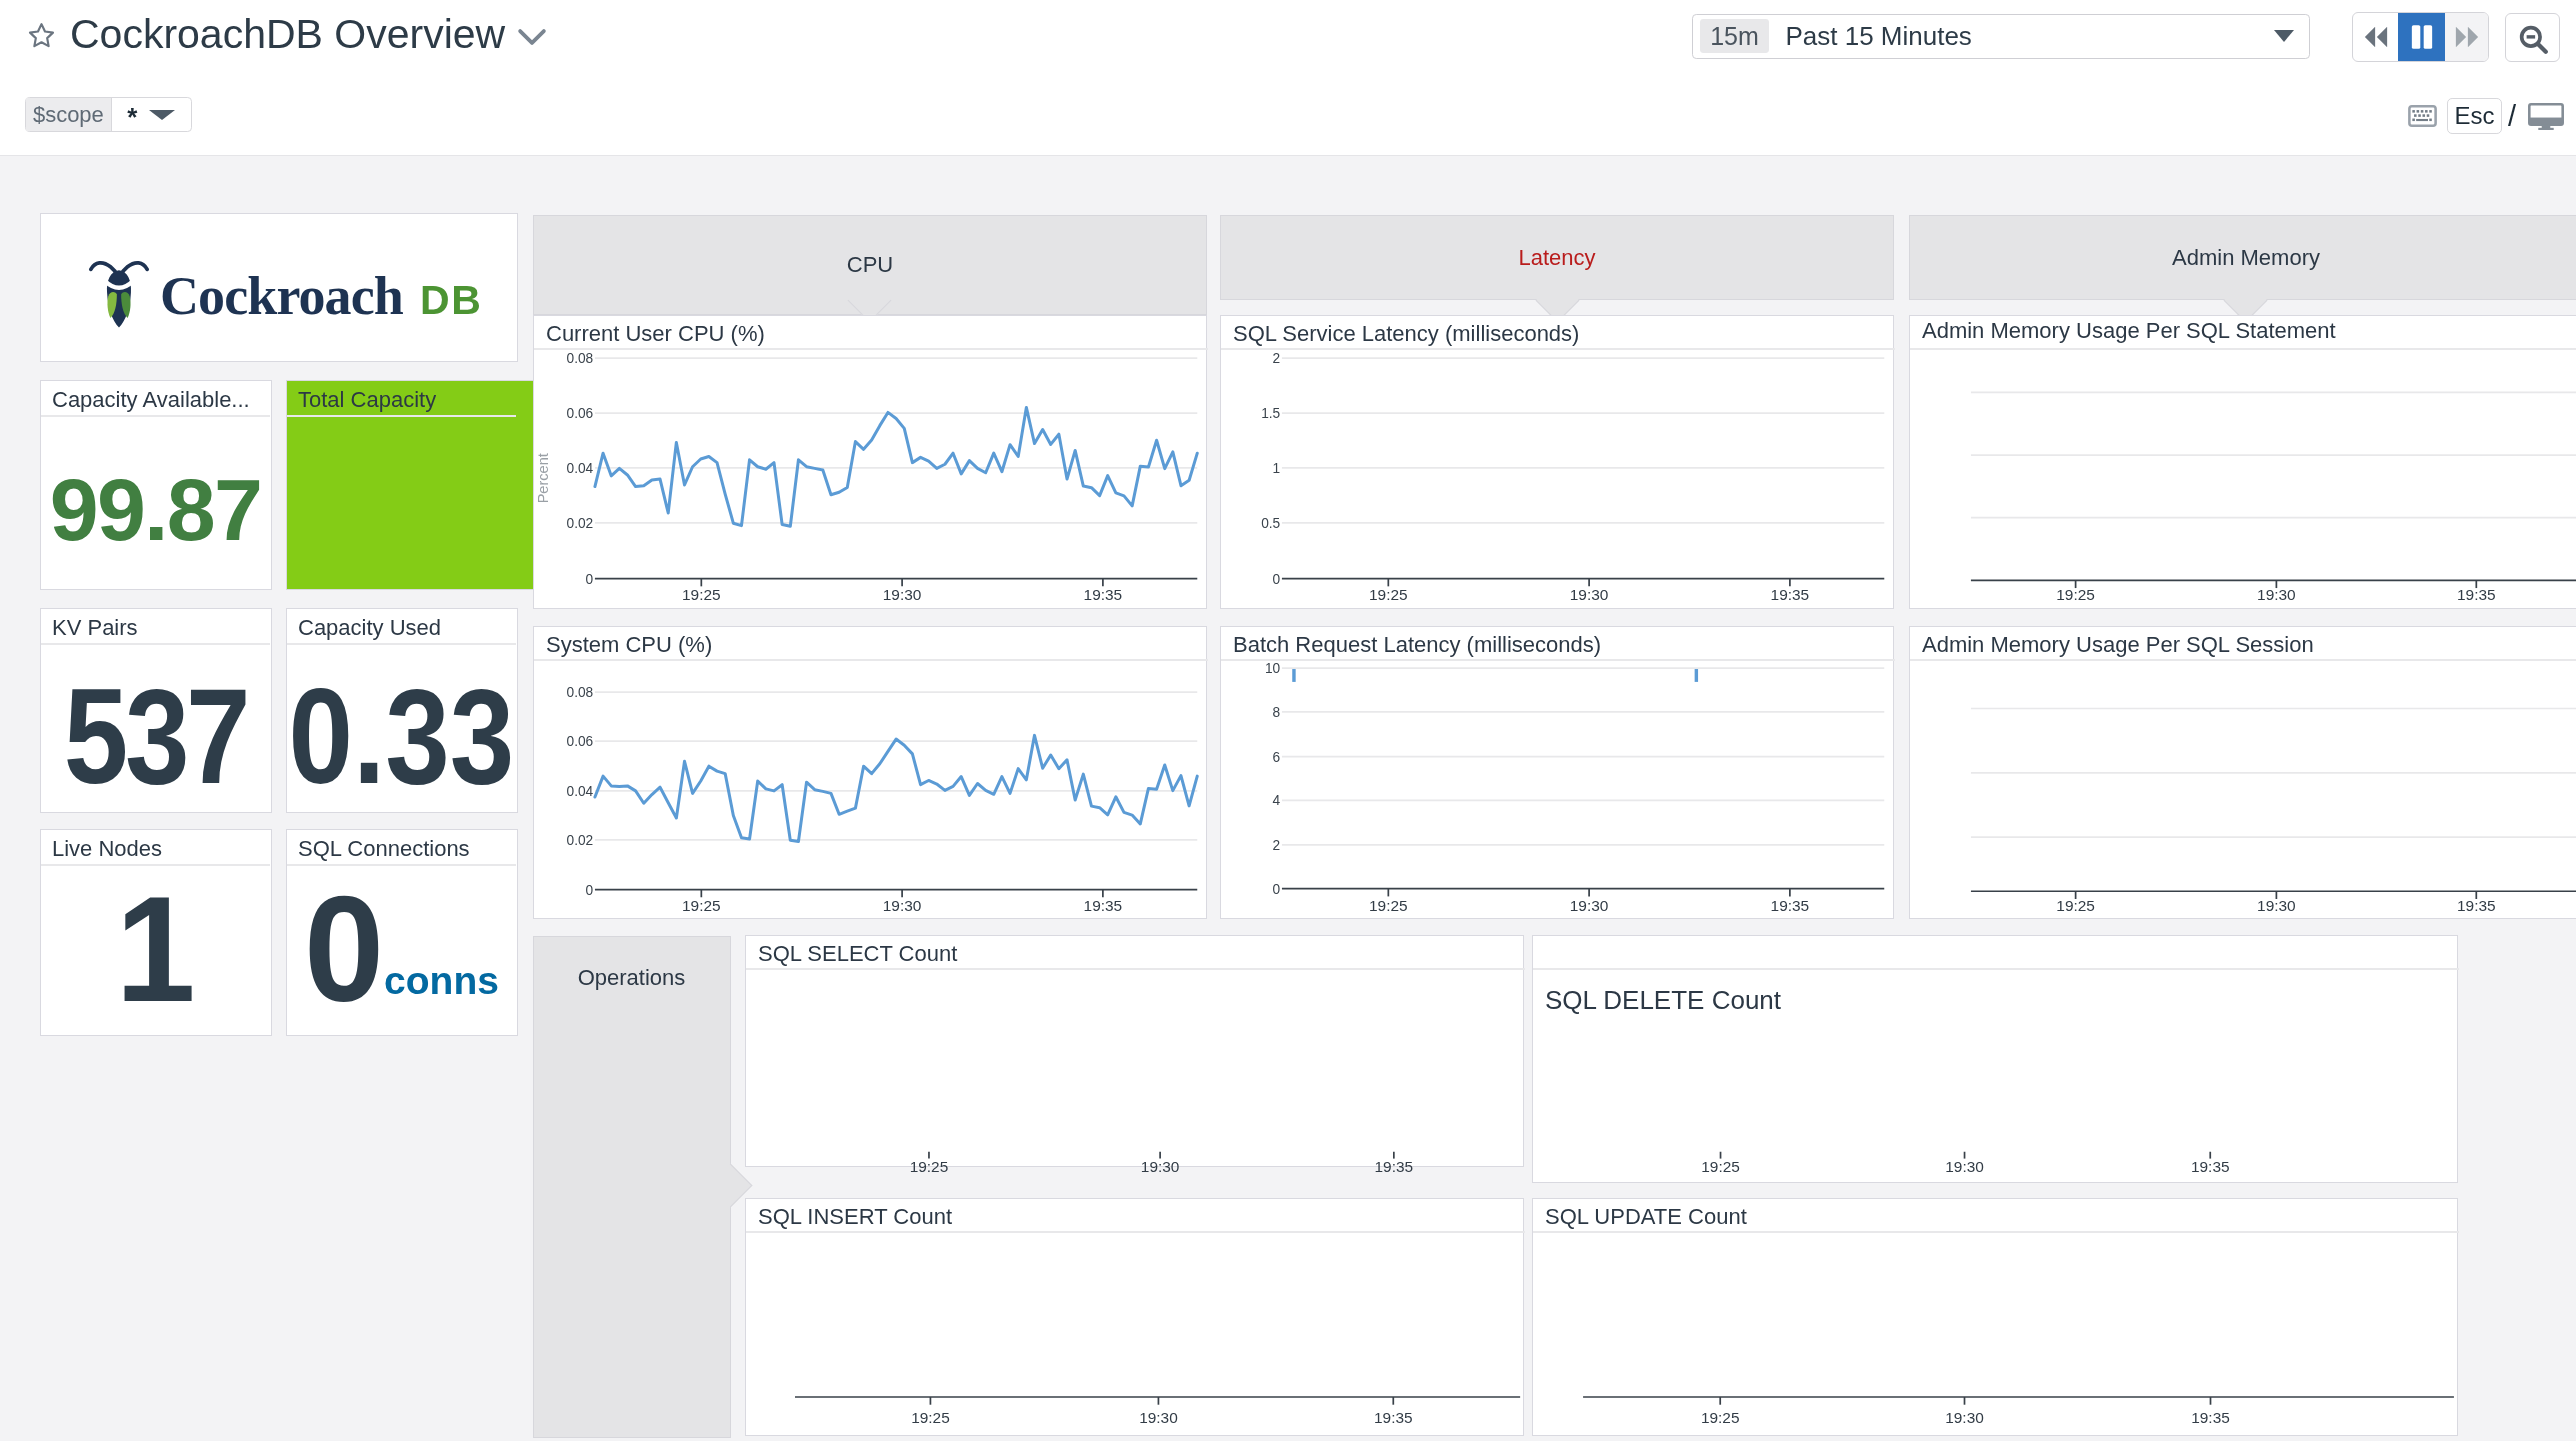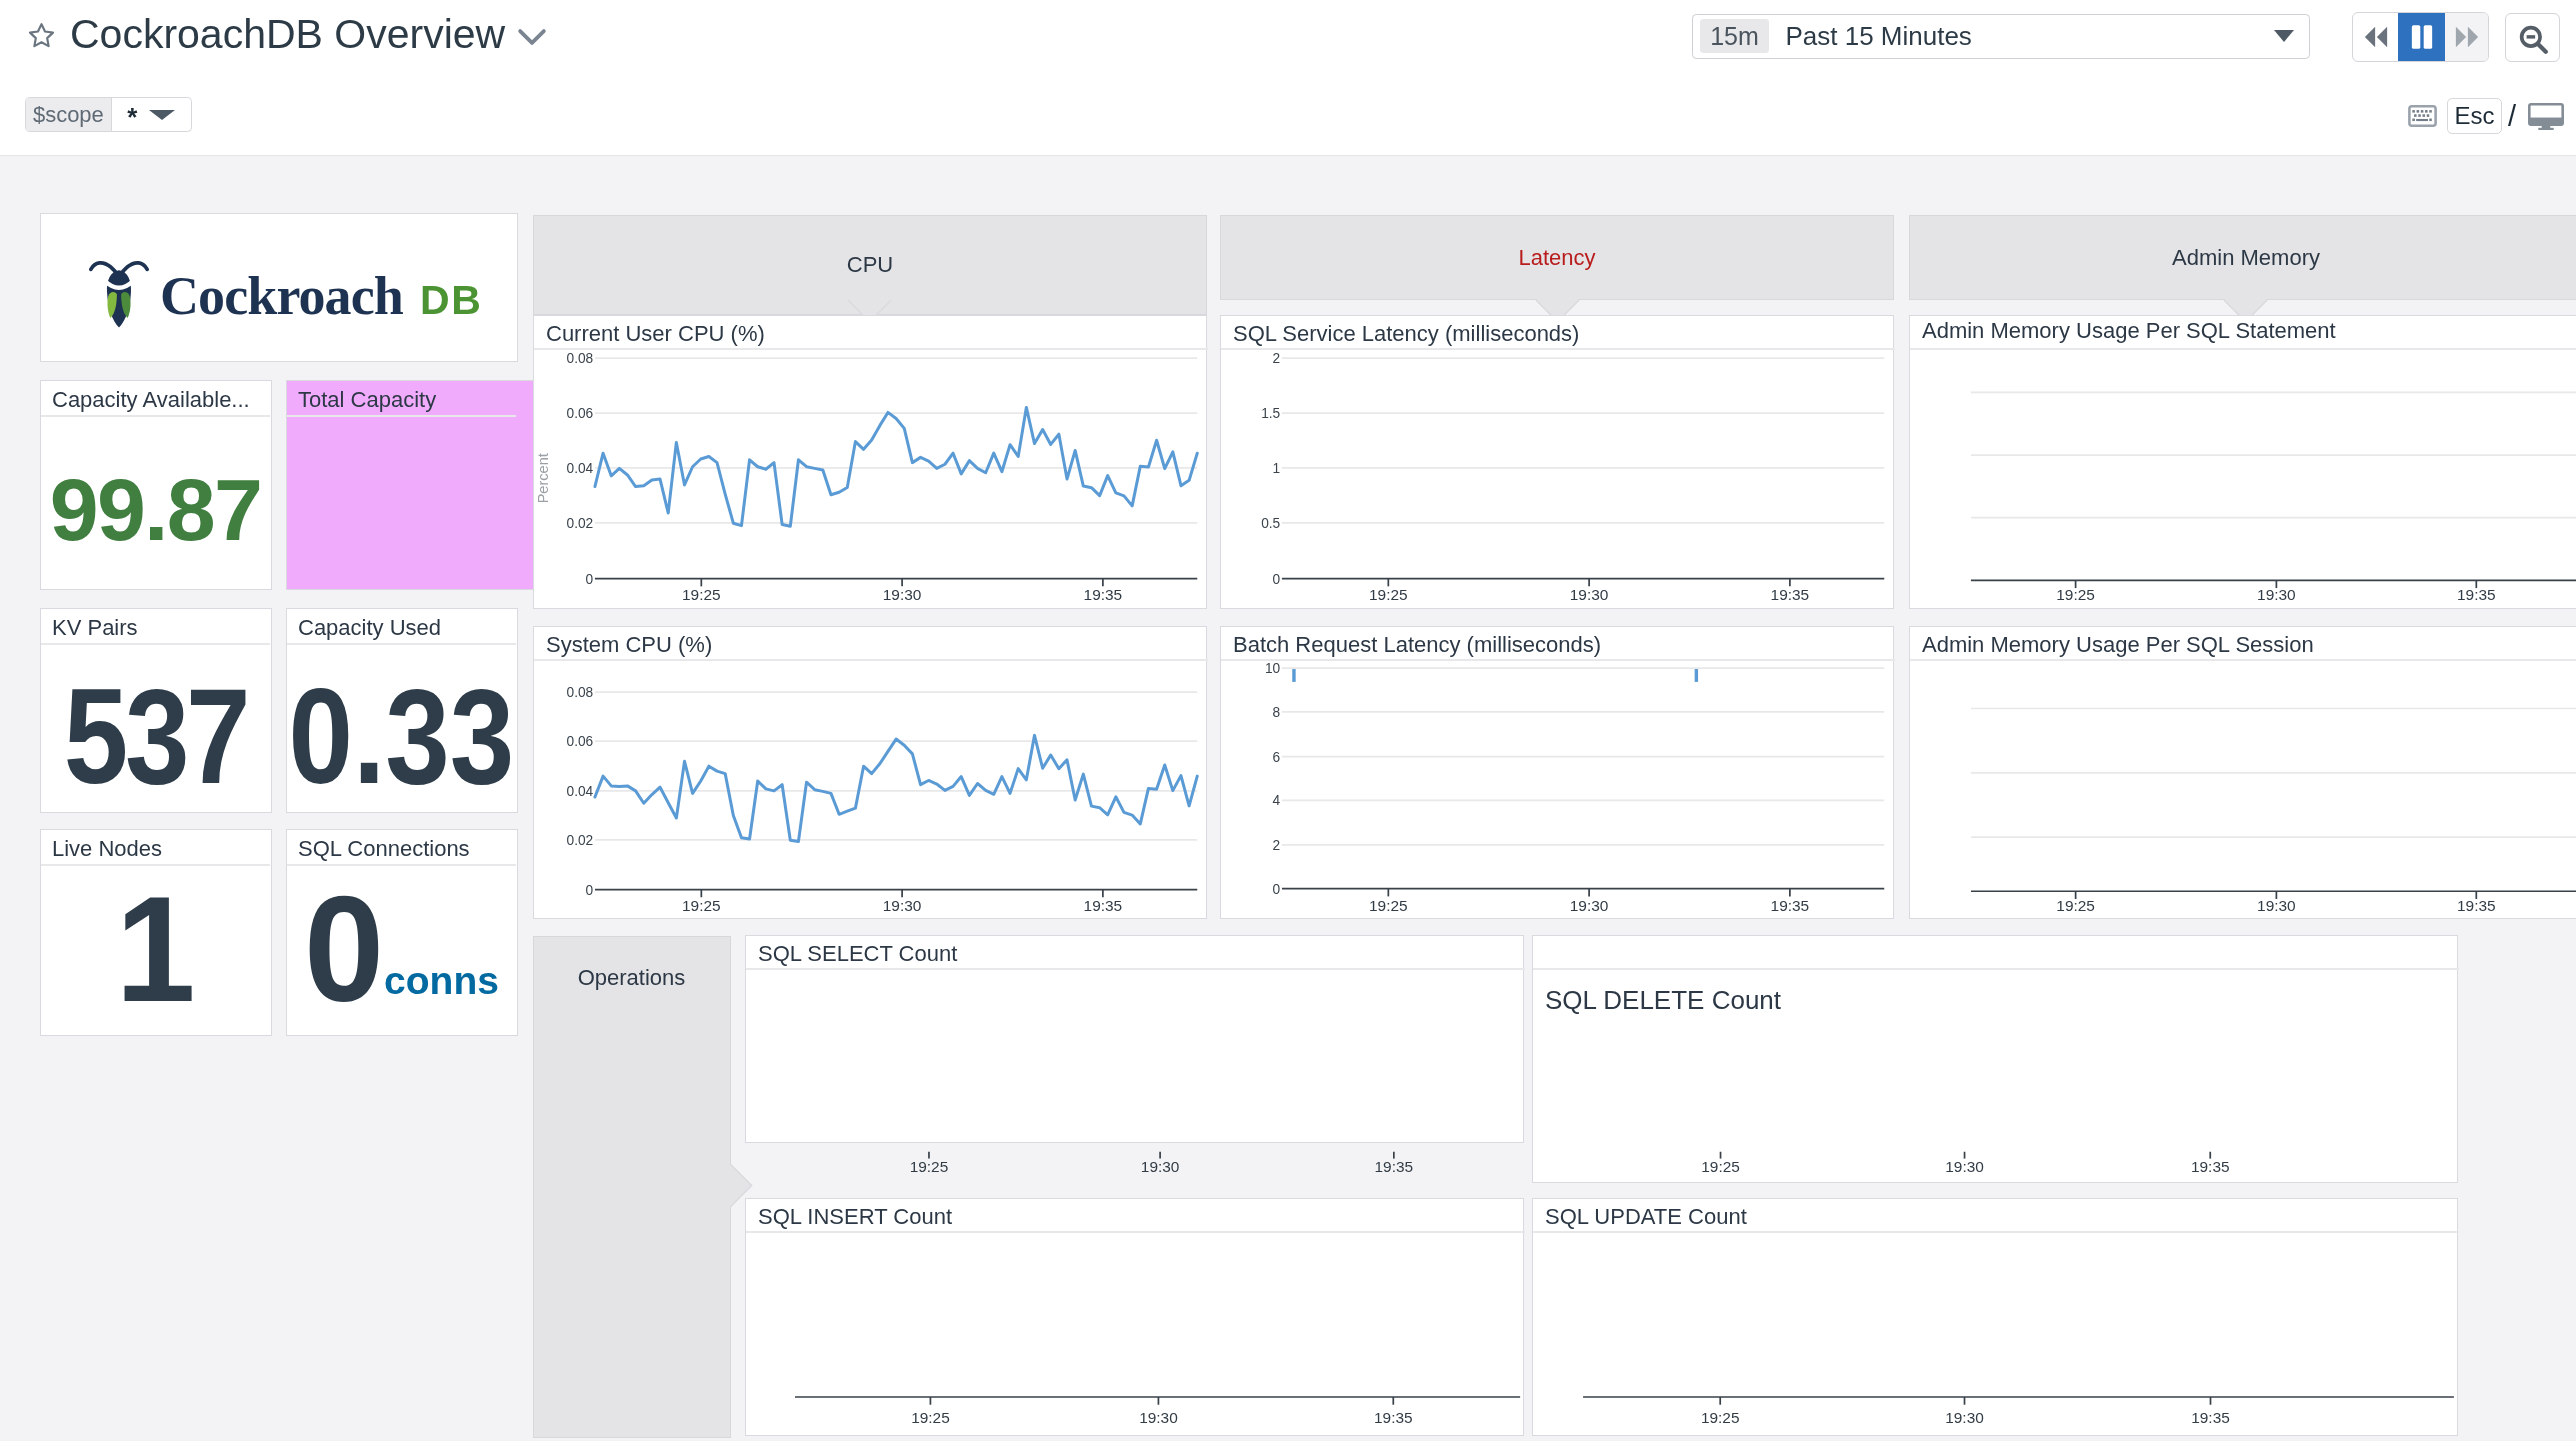"Total Capacity" div { background: #f0abfc -> #84cc16 }
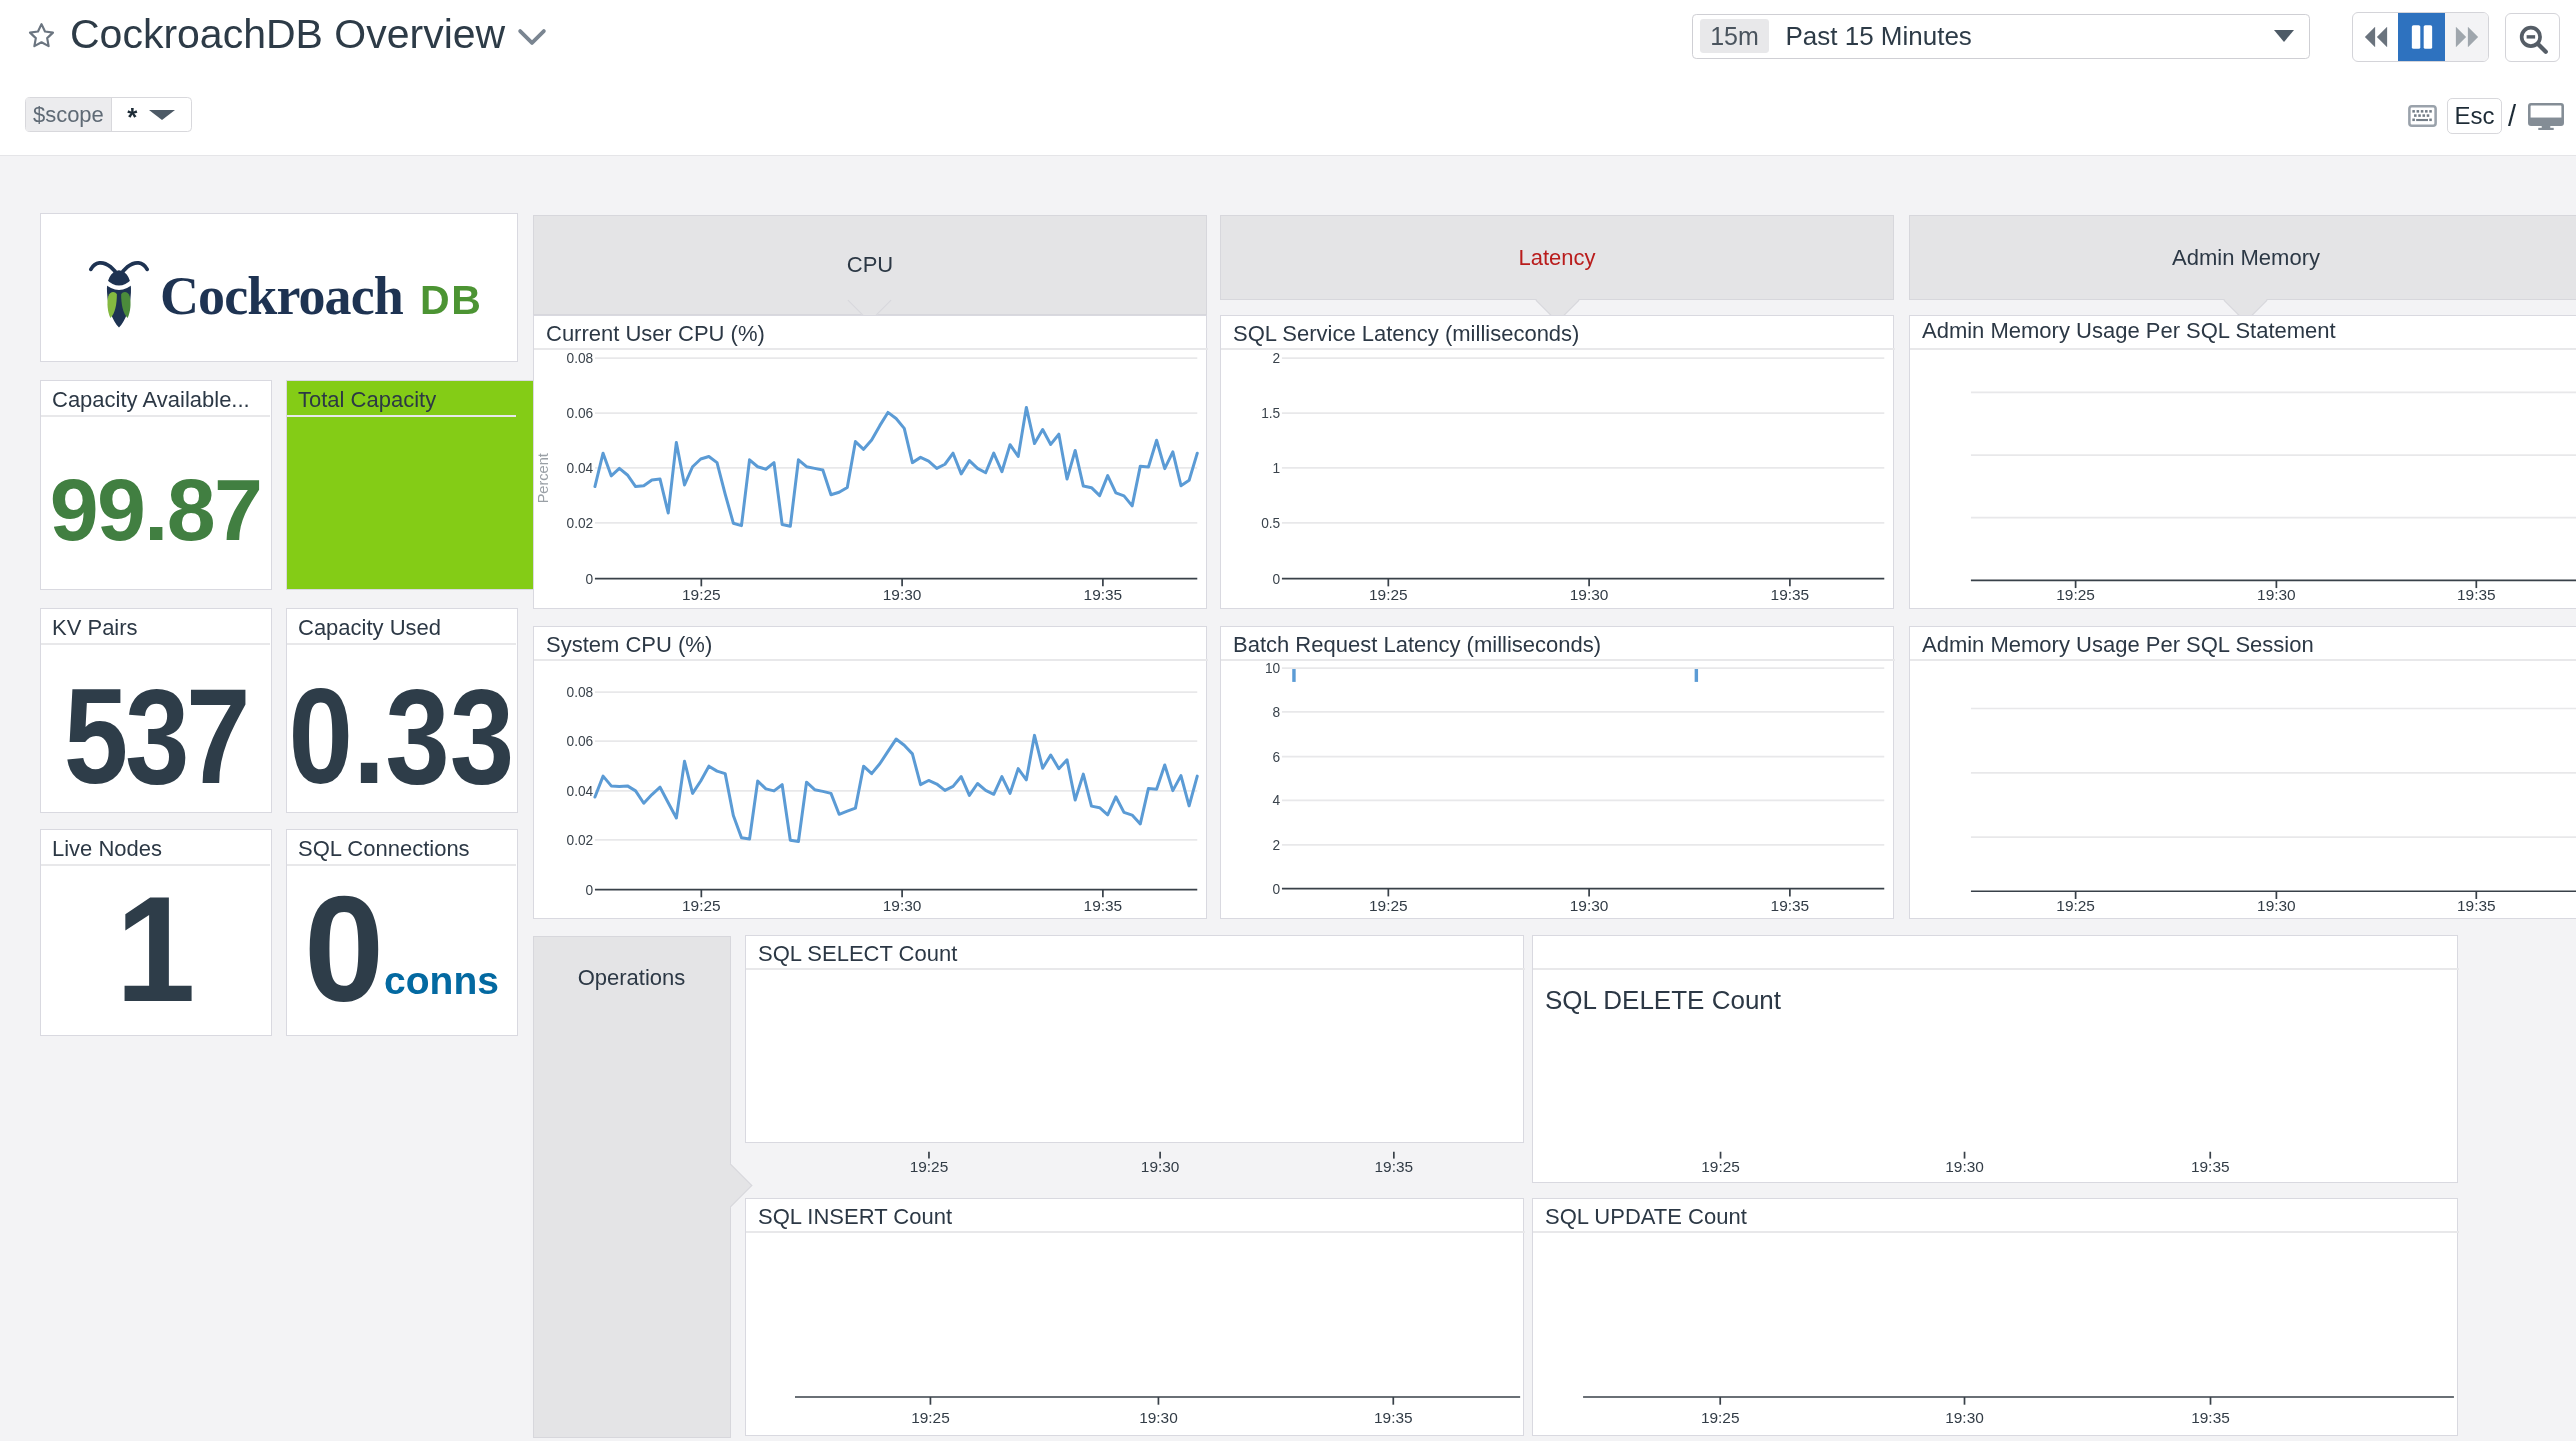"SQL SELECT Count" div { height: 208px -> 232px }
